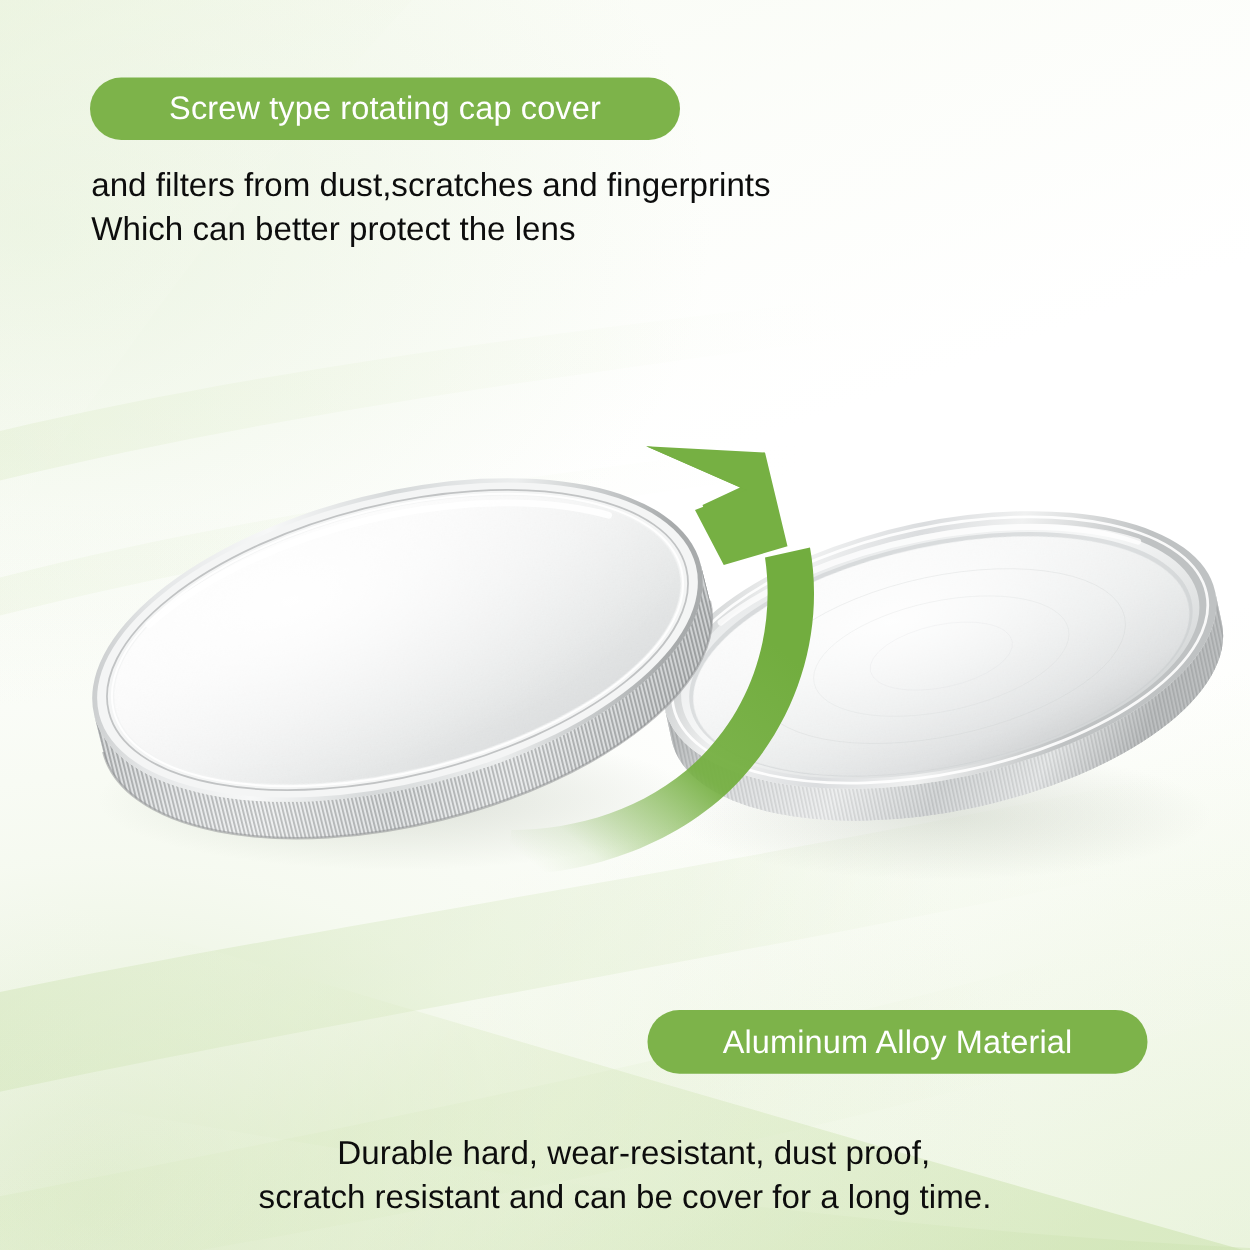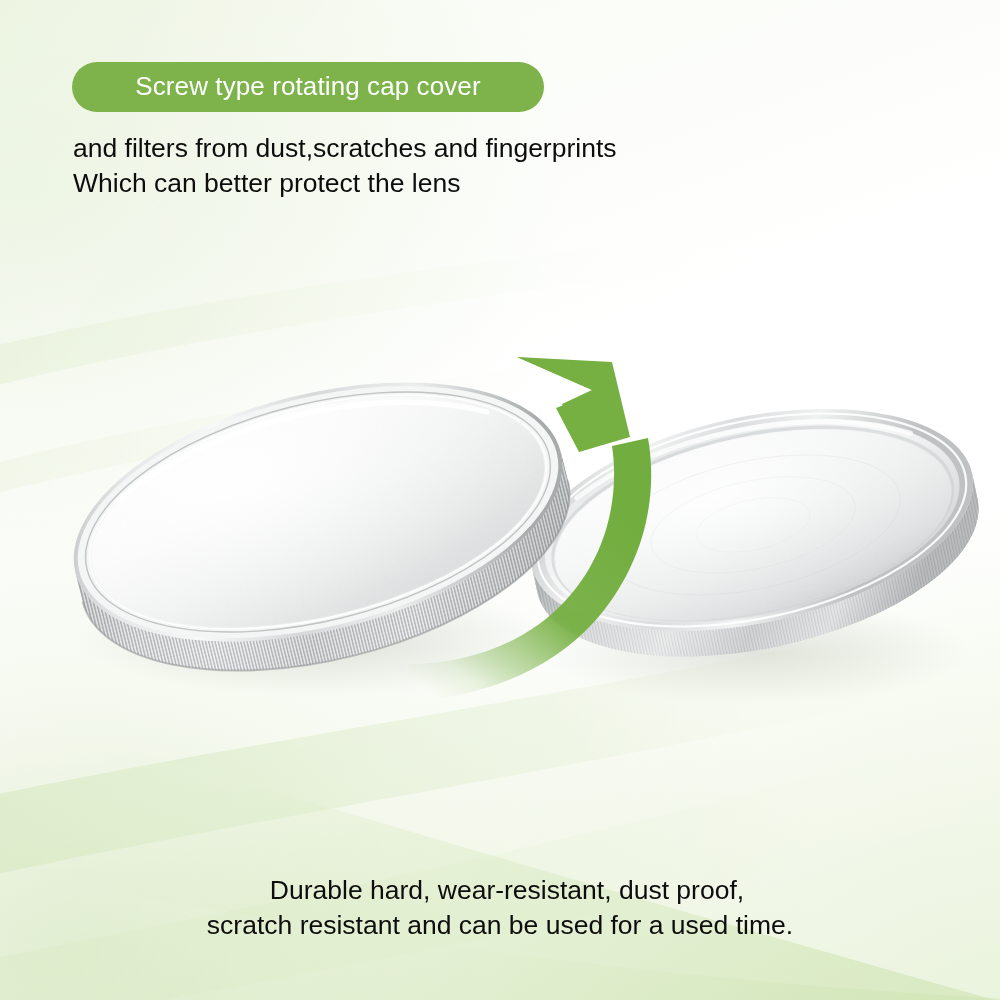"Aluminum Alloy Material" div.pill { html: none -> <div> <span>Aluminum Alloy Material</span> </div> }
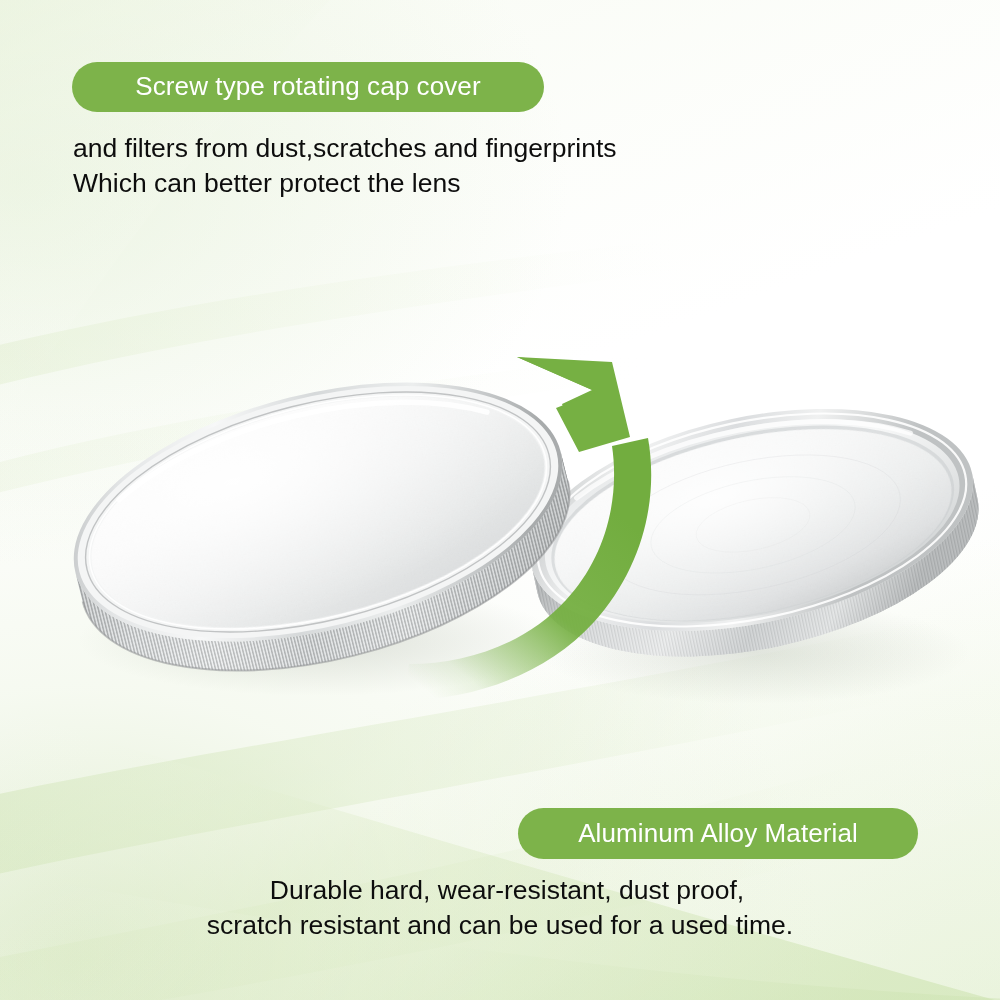"Durable hard, wear-resistant, dust" #copy-bottom .line:first-child { margin-top: none -> 32px }
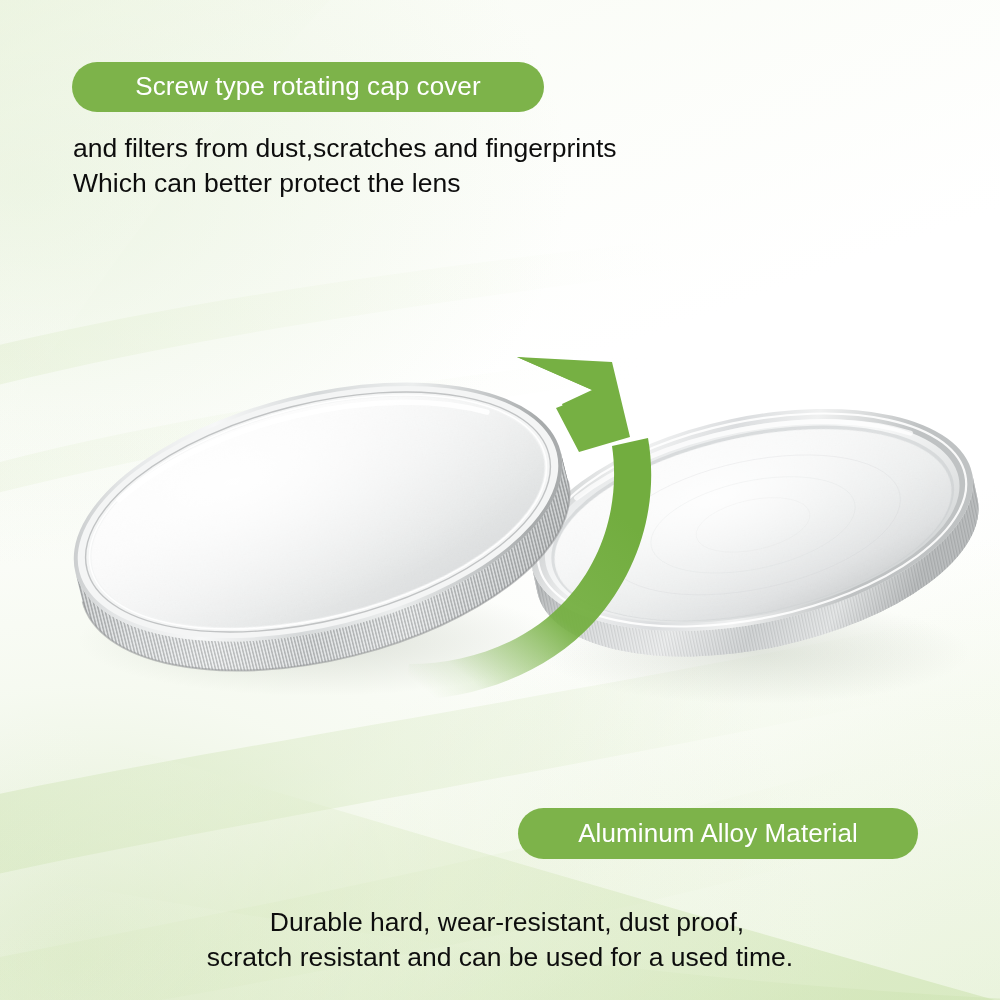"scratch resistant and can be" span.line { text: used for a used -> cover for a long }
